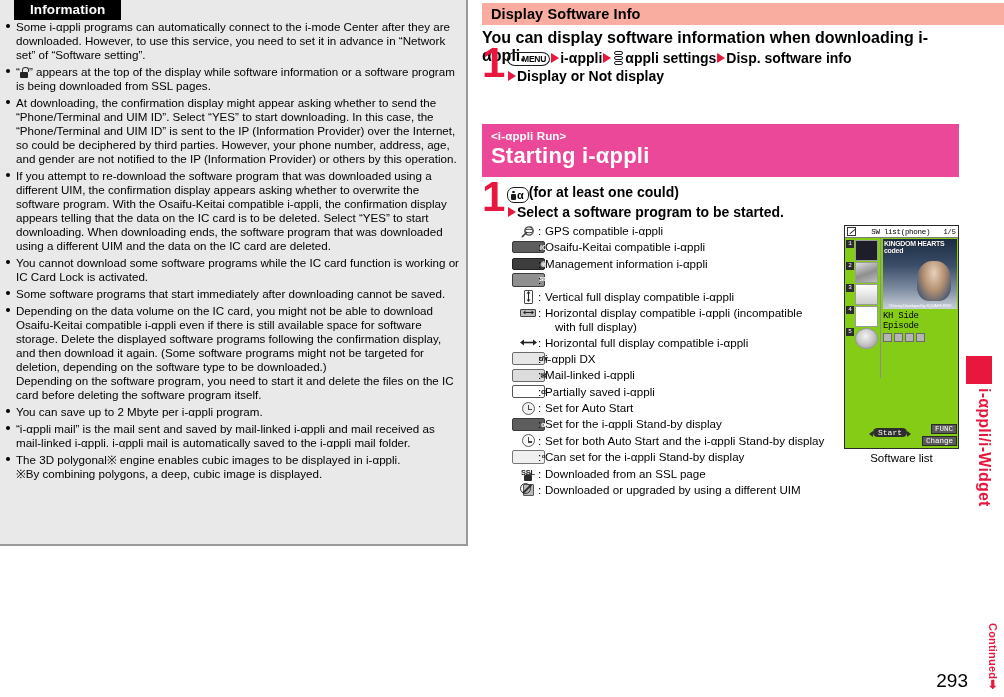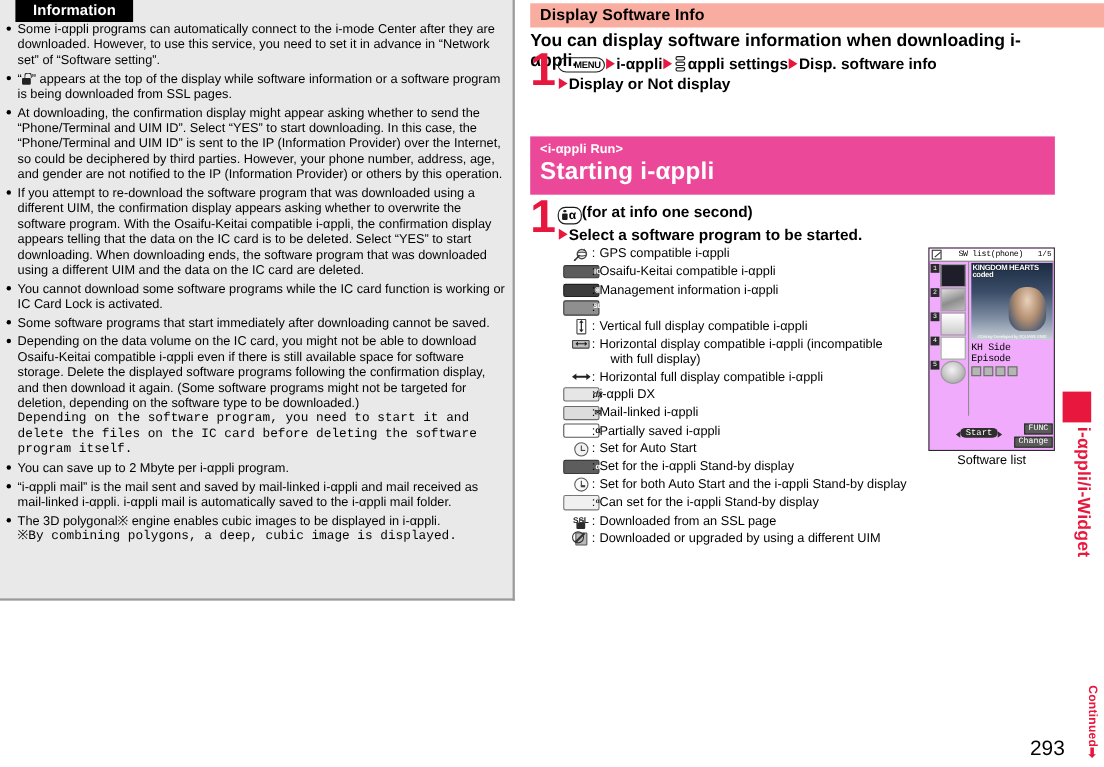"(for at info one second)" span { text: info one second -> least one could }
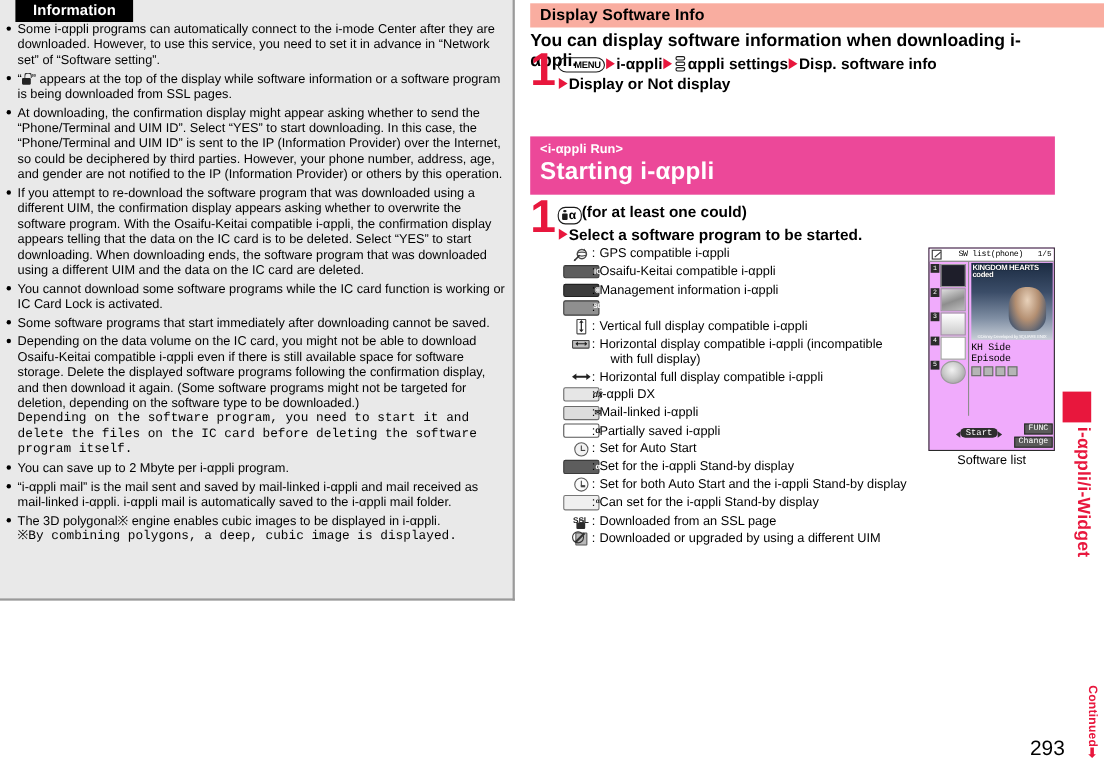"SW list(phone)" #phone { background: #f0abfc -> #84cc16; height: 185px -> 224px }
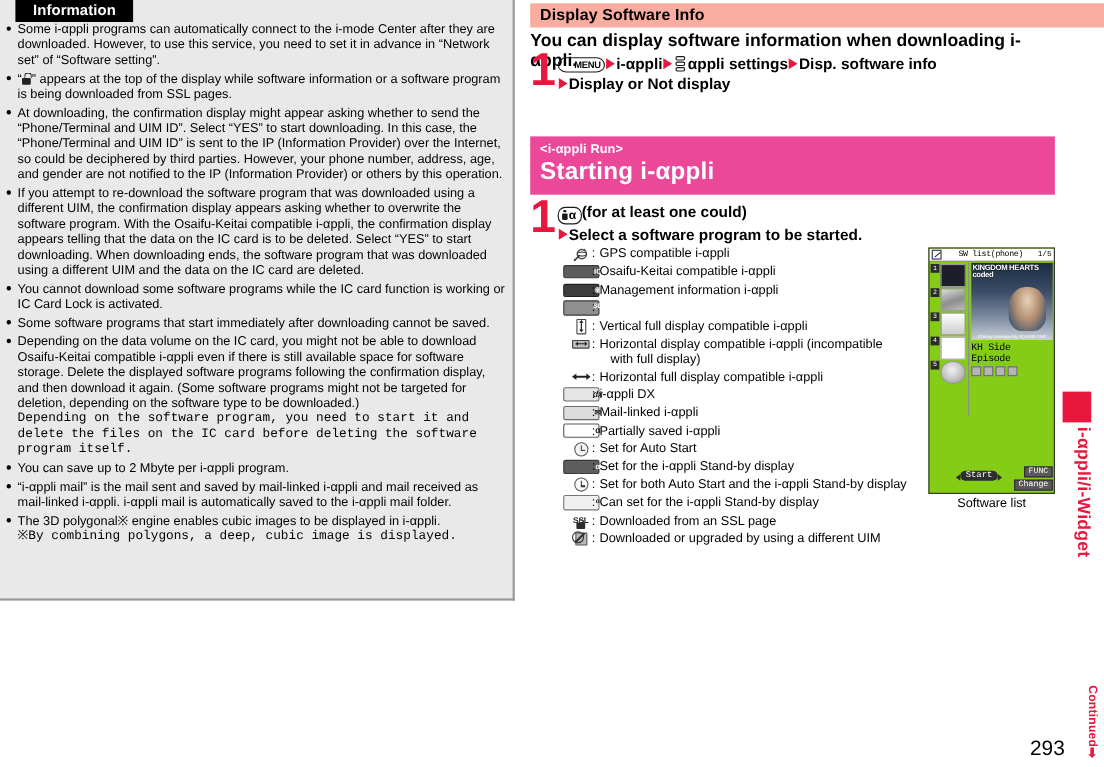"Depending on the software program," .info-item .hang { font-family: Liberation Mono, monospace -> none }
